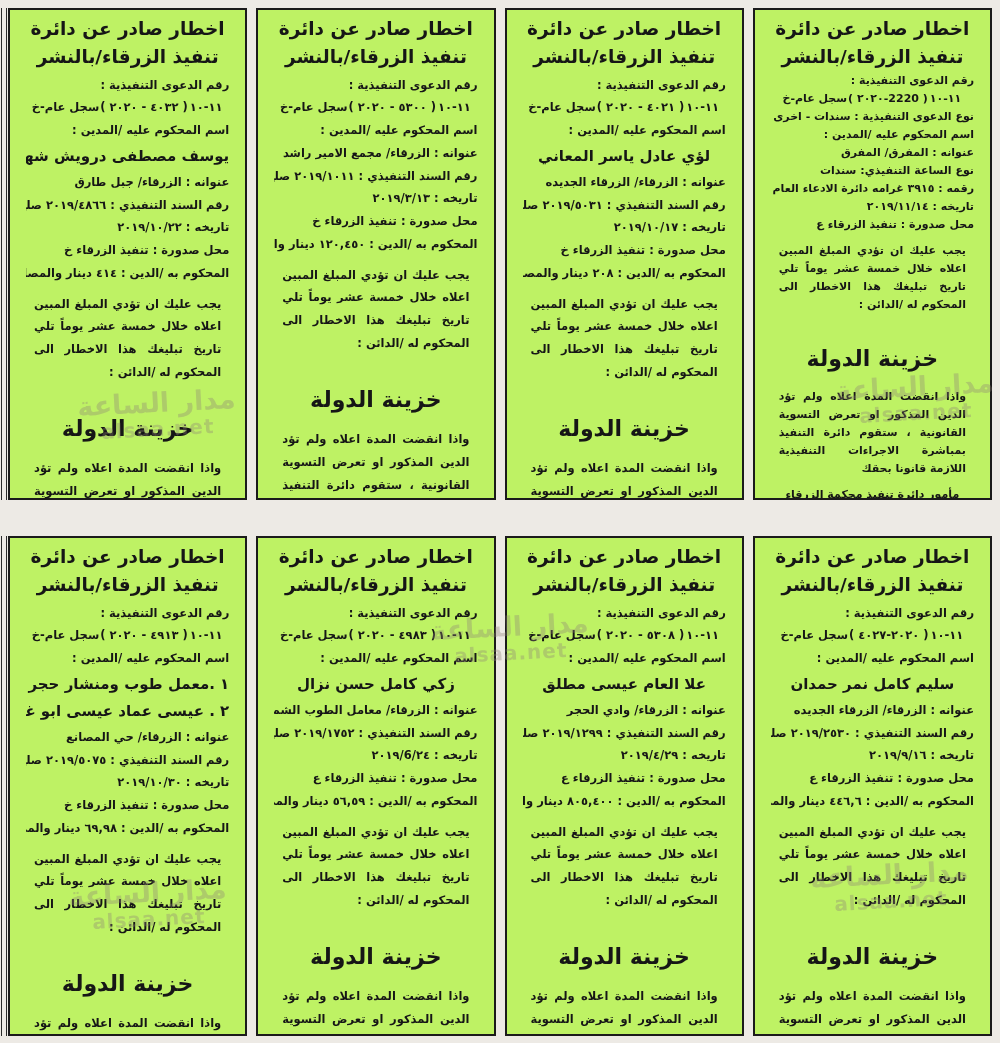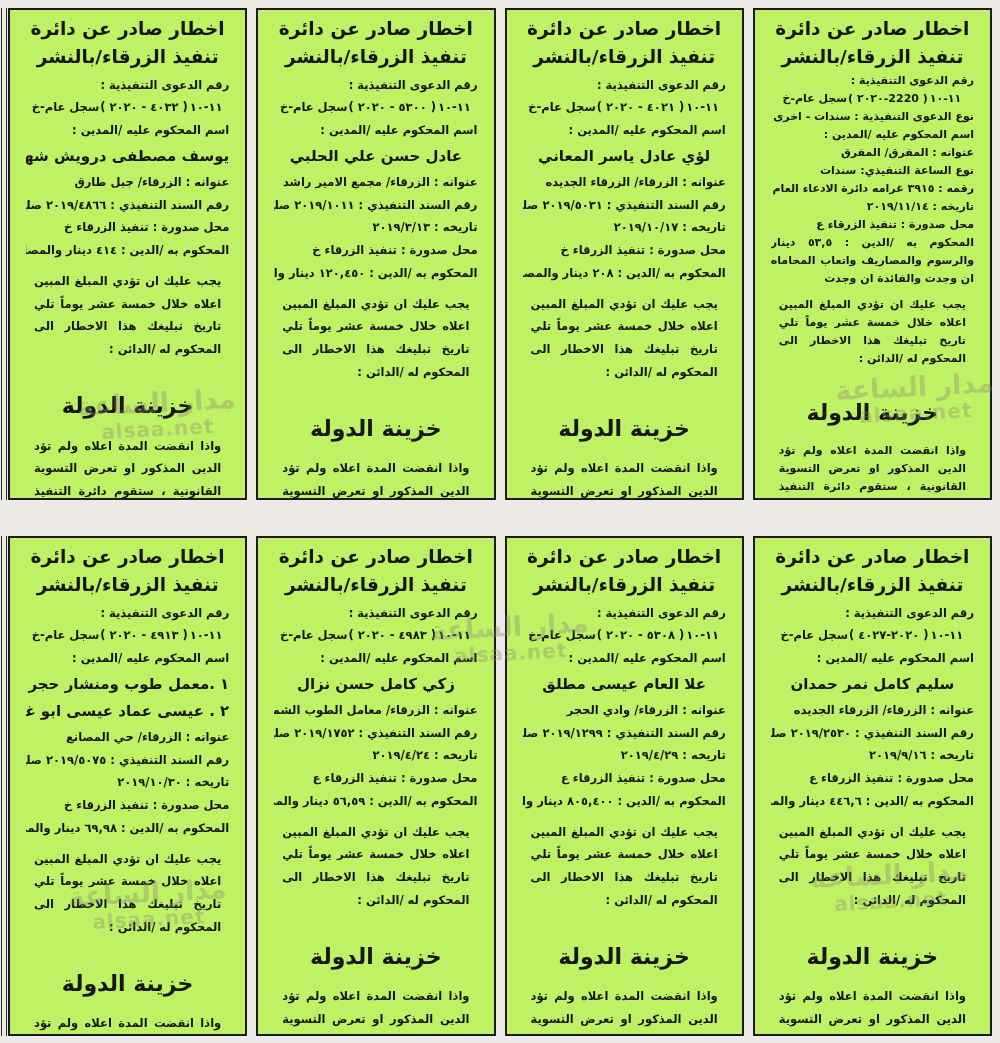"عادل حسن علي الحلبي" div.names { html: <div> <div>عادل حسن علي الحلبي</div> </div> -> none }
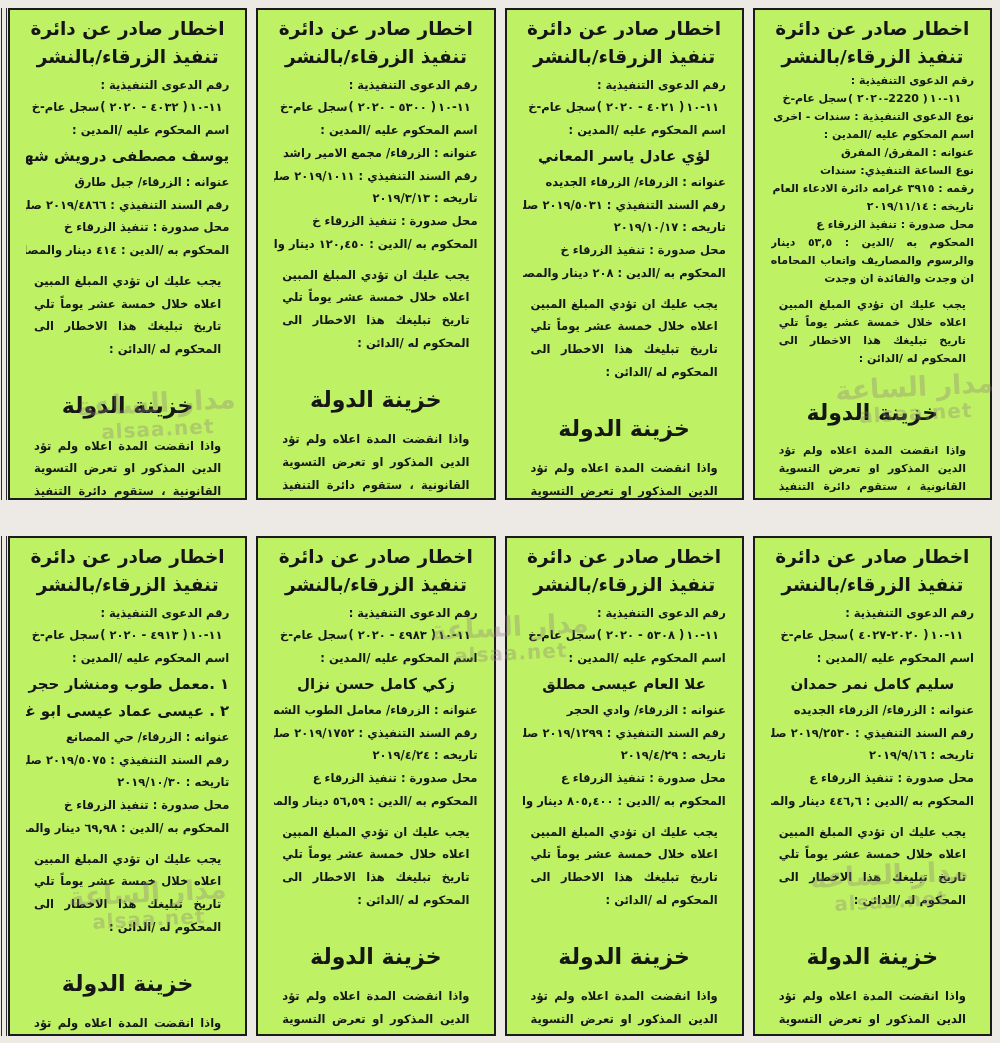"تاريخه : ٢٠١٩/١٠/٢٢" div.line { html: none -> <div>تاريخه : ٢٠١٩/١٠/٢٢</div> }
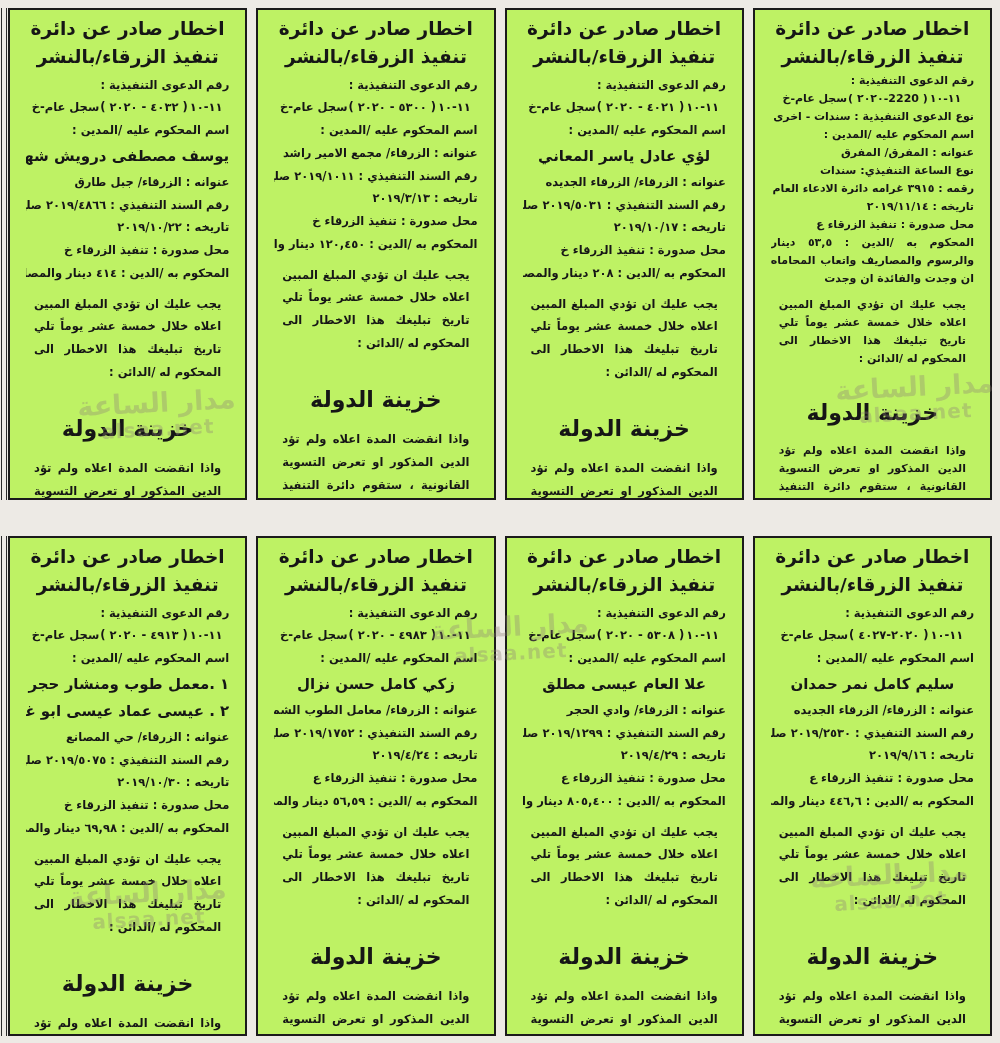"المحكوم به /الدين : ٥٣,٥" div.line { html: <div>المحكوم به /الدين : ٥٣,٥ دينار والرسوم والمصاريف واتعاب المحاماه ان وجدت والفائدة ان وجدت</div> -> none }
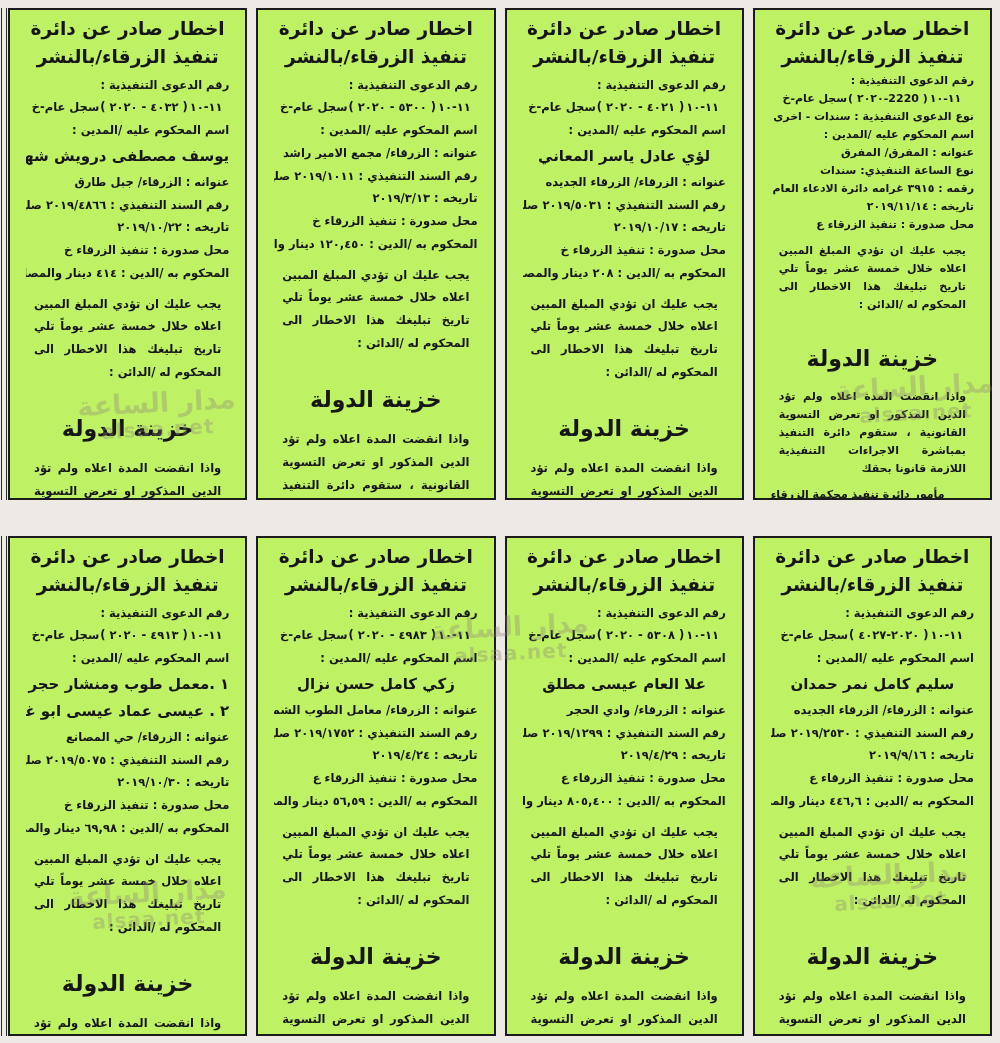"مأمور دائرة تنفيذ محكمة الزرقاء" .officer { text-align: left -> center }
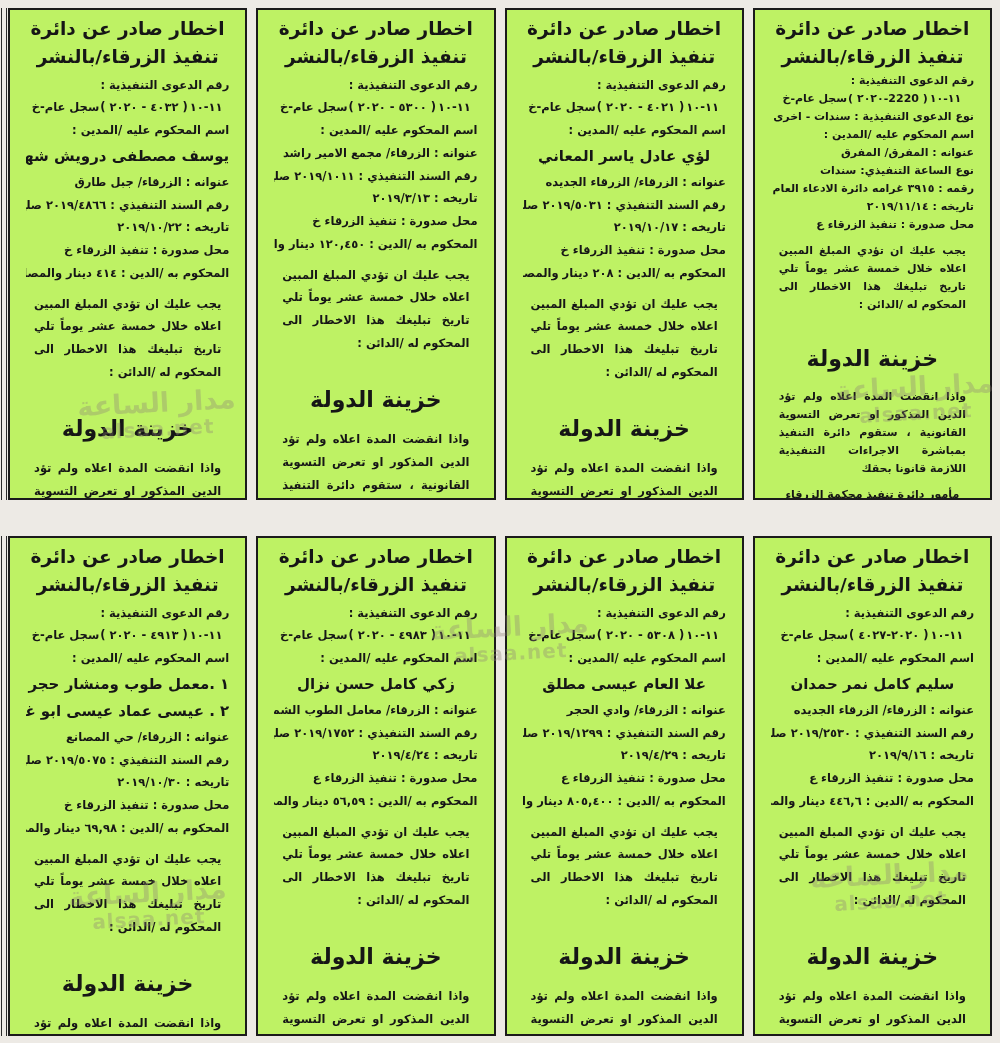"تاريخه : ٢٠١٩/٤/٢٤" div.line { text: ٢٠١٩/٤/٢٤ -> ٢٠١٩/6/٢٤ }
